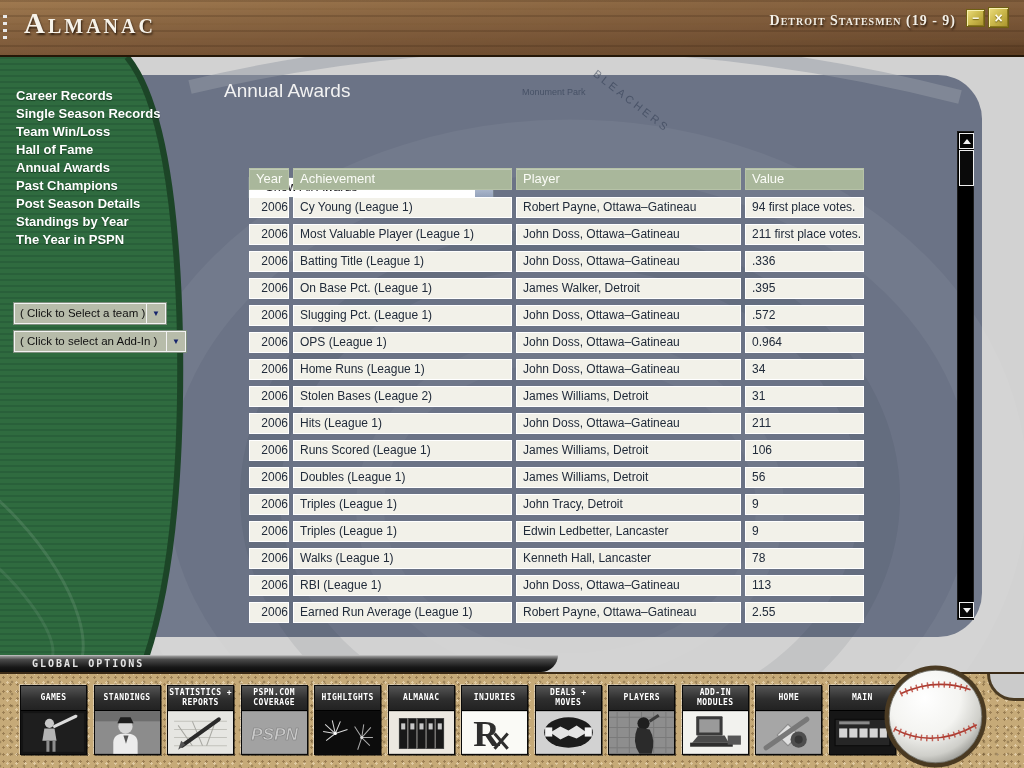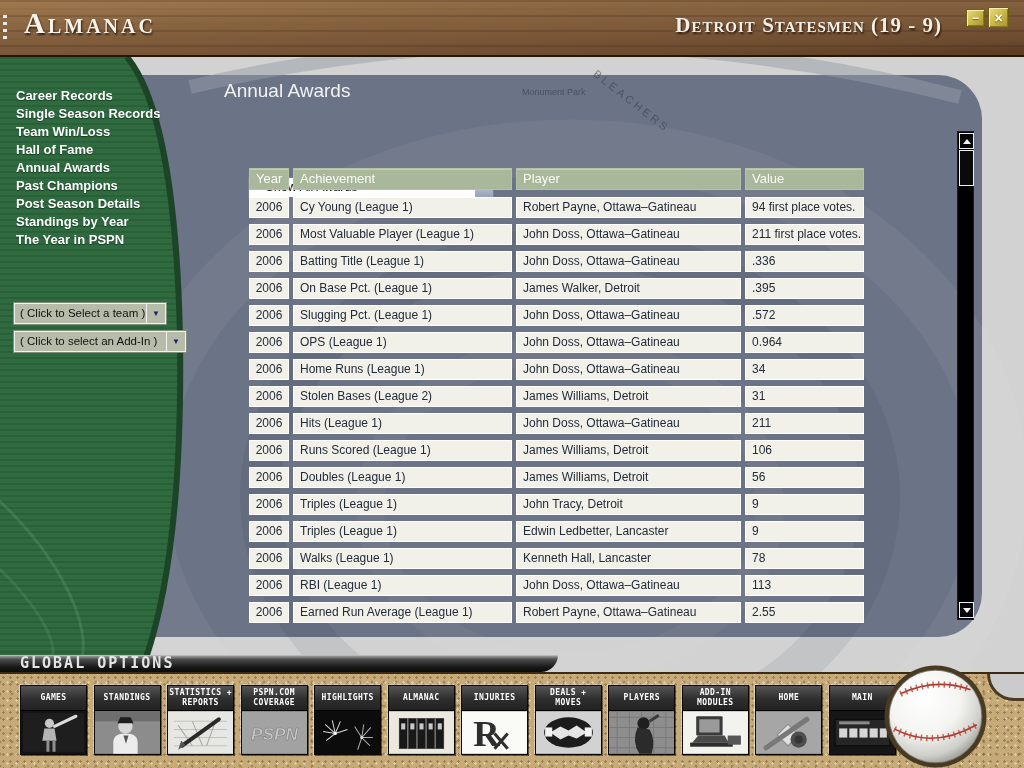"Detroit Statesmen (19 - 9)" #team-title { font-size: 21px -> 14px; right: 82px -> 68px }
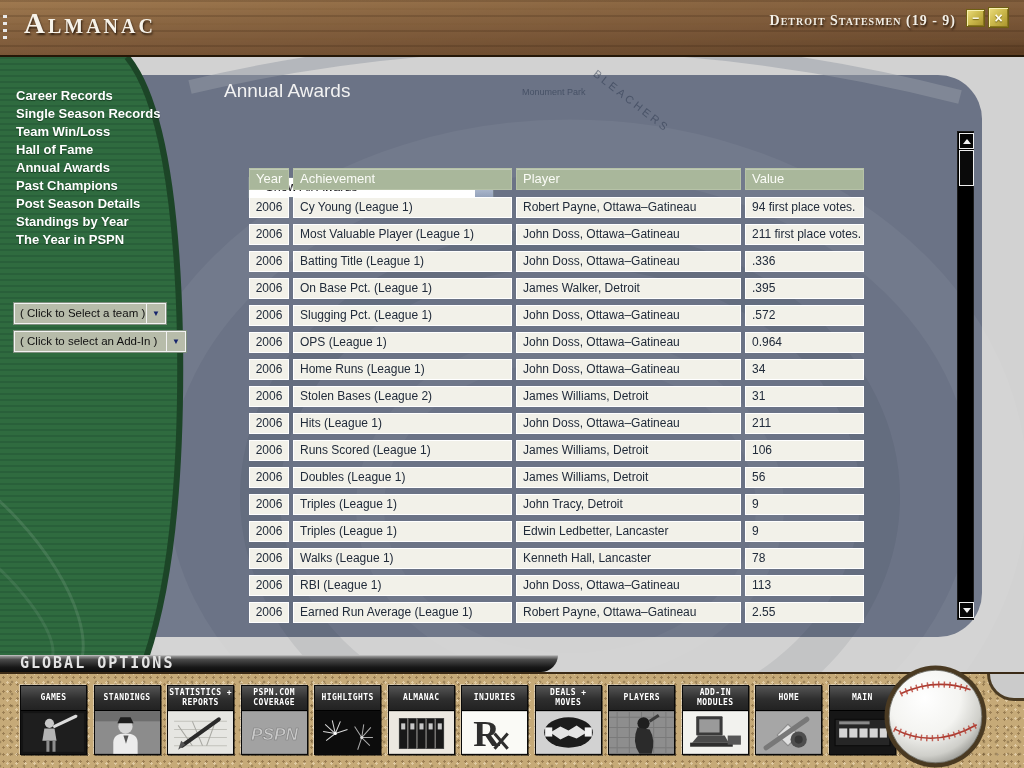"2006" .td.c0 { text-align: center -> right }
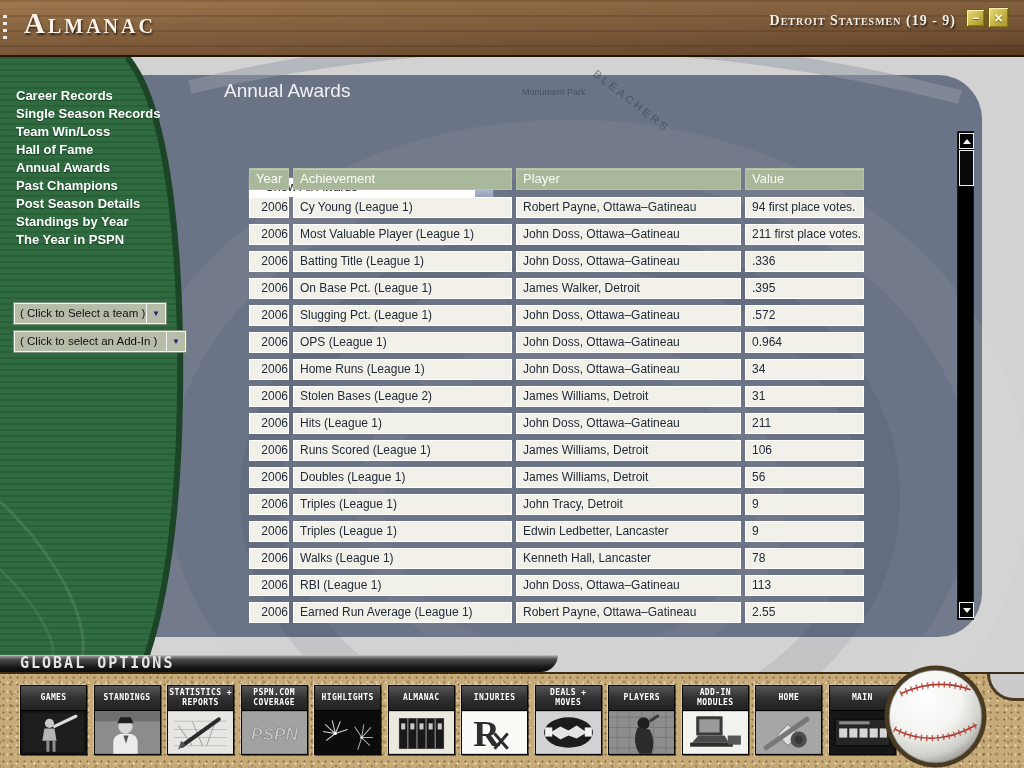"GLOBAL OPTIONS" #global-bar span { font-size: 15px -> 10px; margin-left: 20px -> 32px }
